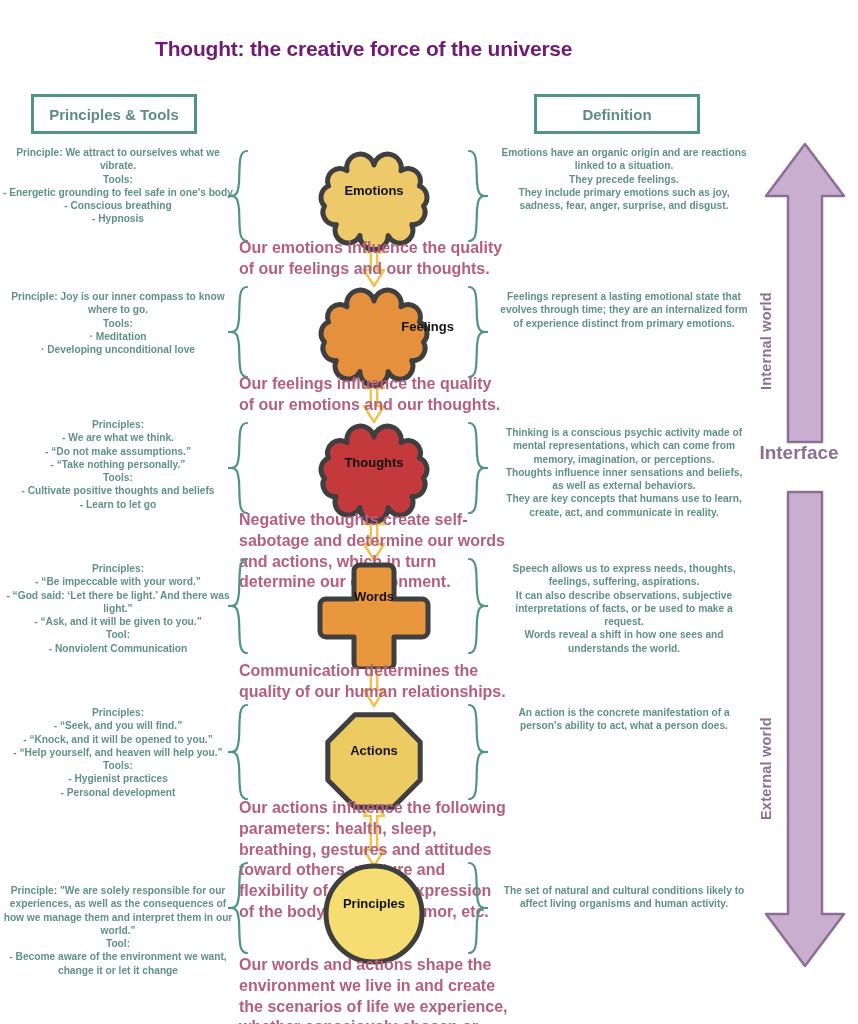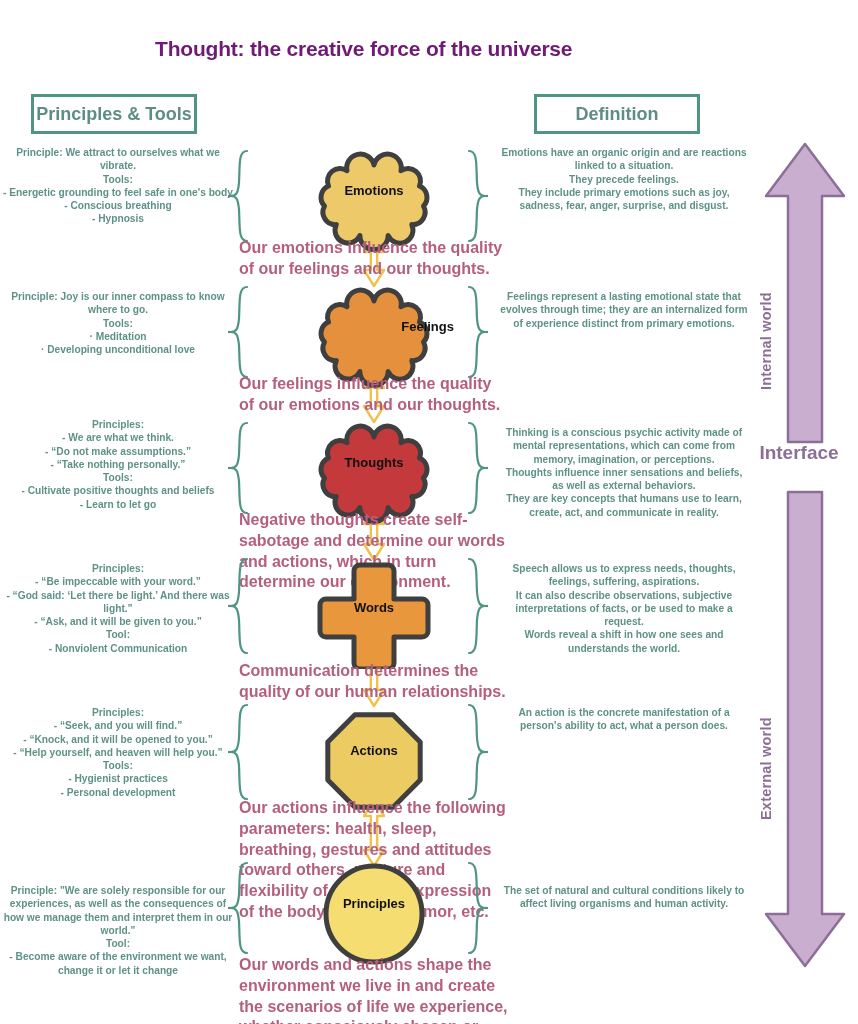"Principles & Tools" .col-header { font-size: 18px -> 15px }
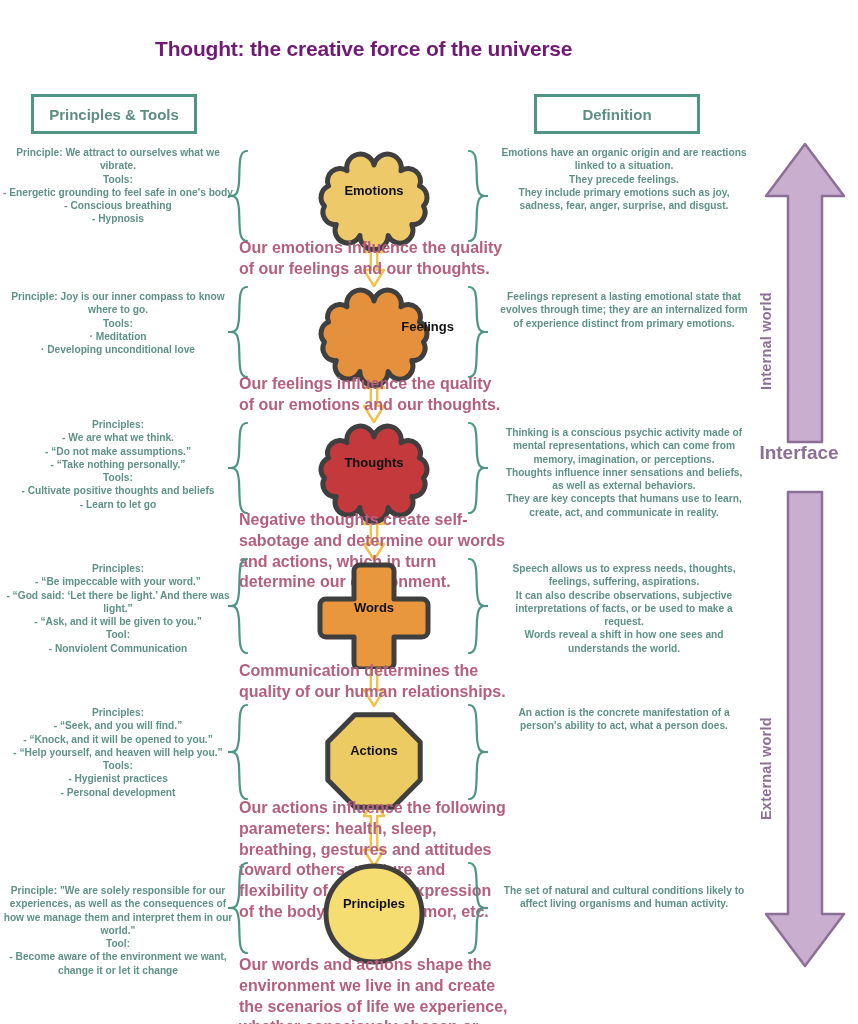"Words" span.shape-label { top: 44px -> 33px }
